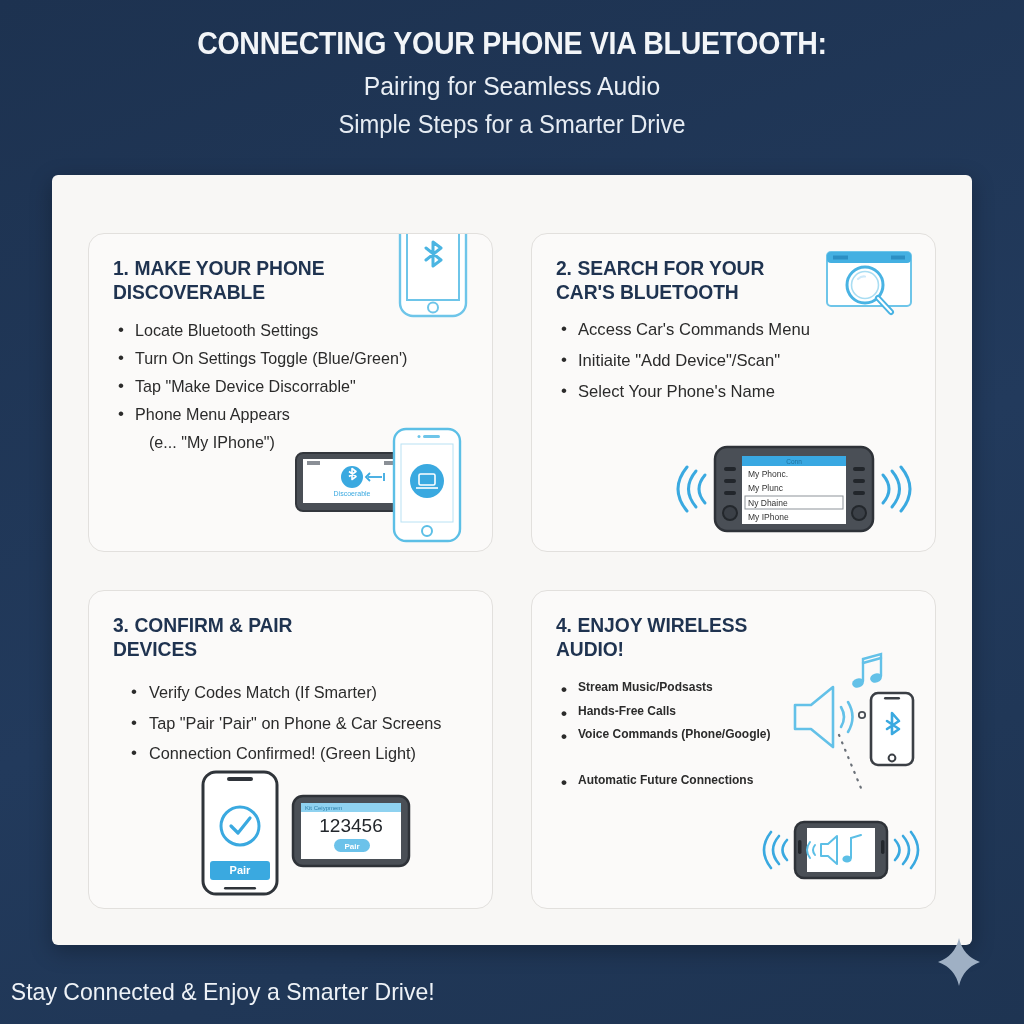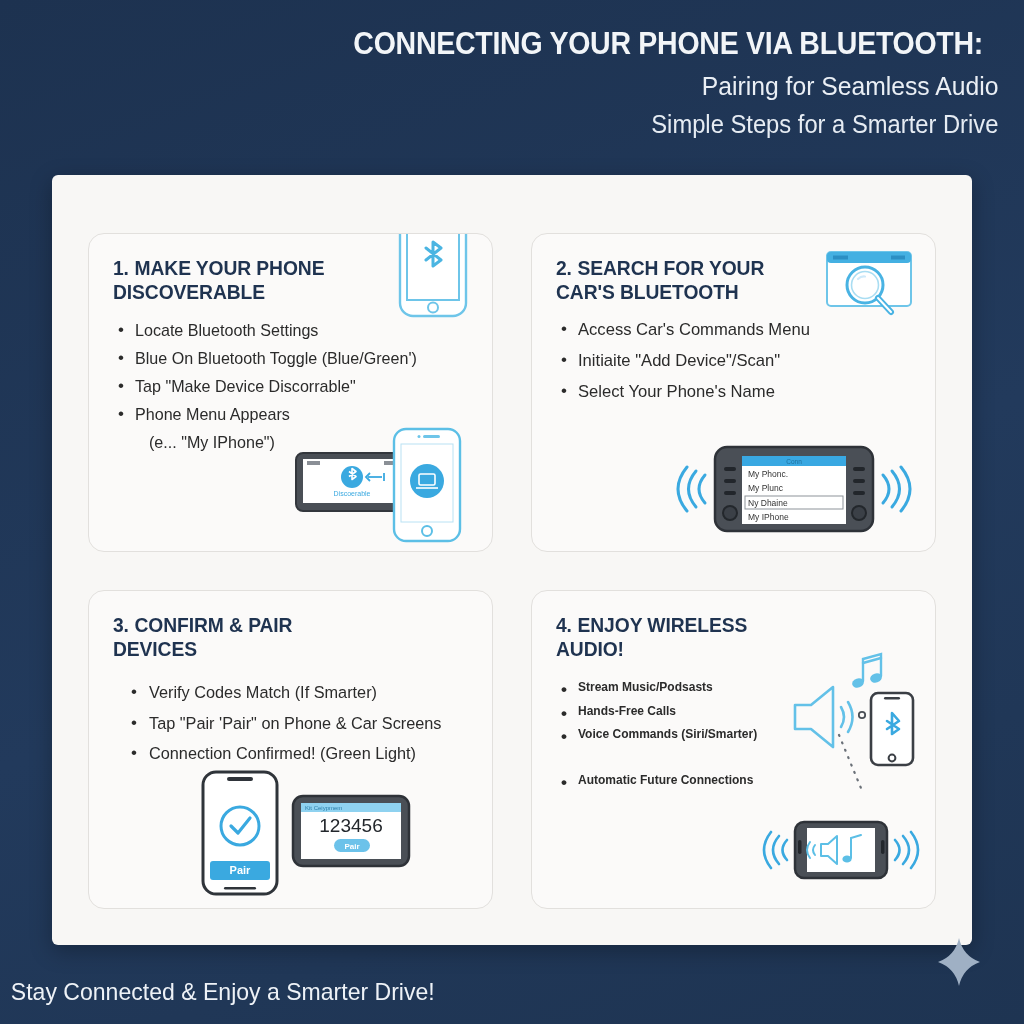"CONNECTING YOUR PHONE VIA BLUETOOTH:" .header { text-align: right -> center }
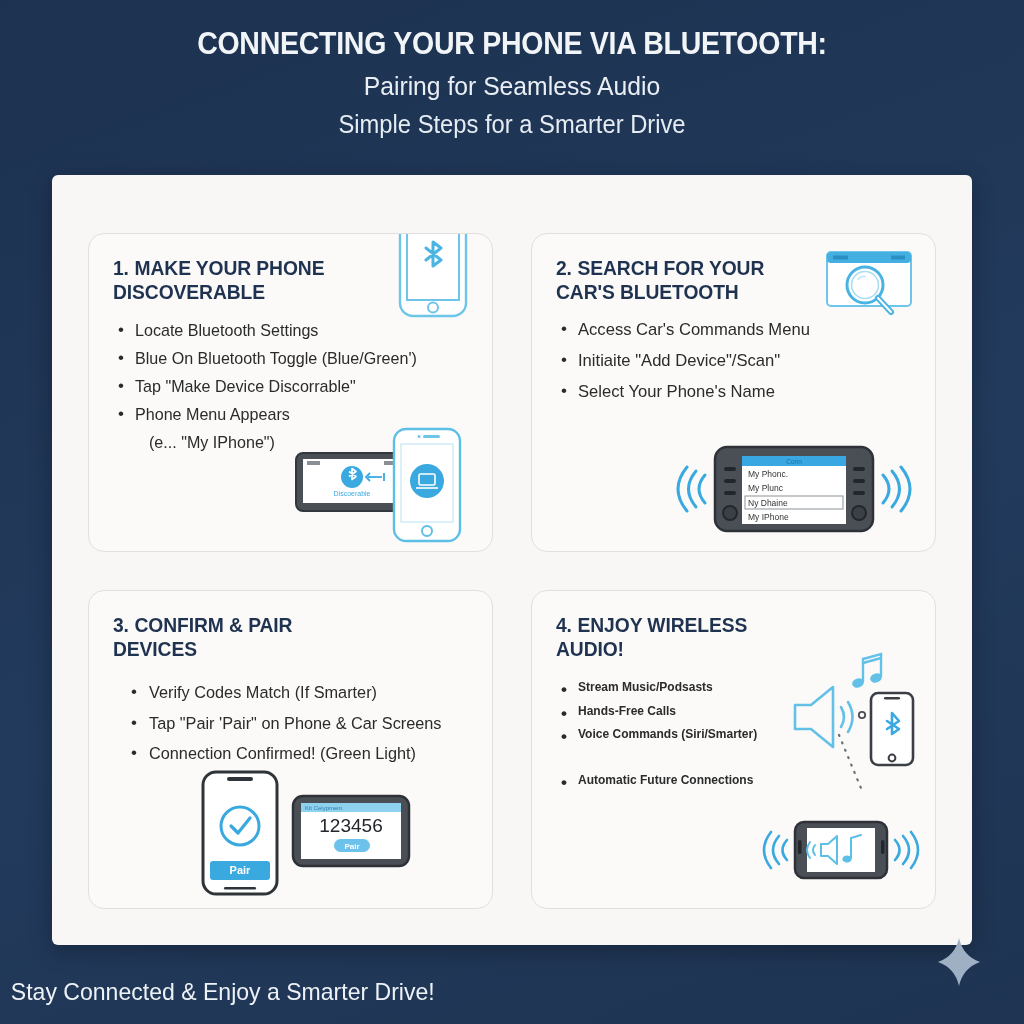"Blue On Bluetooth Toggle (Blue/Green')" li { text: Blue On Bluetooth -> Turn On Settings }
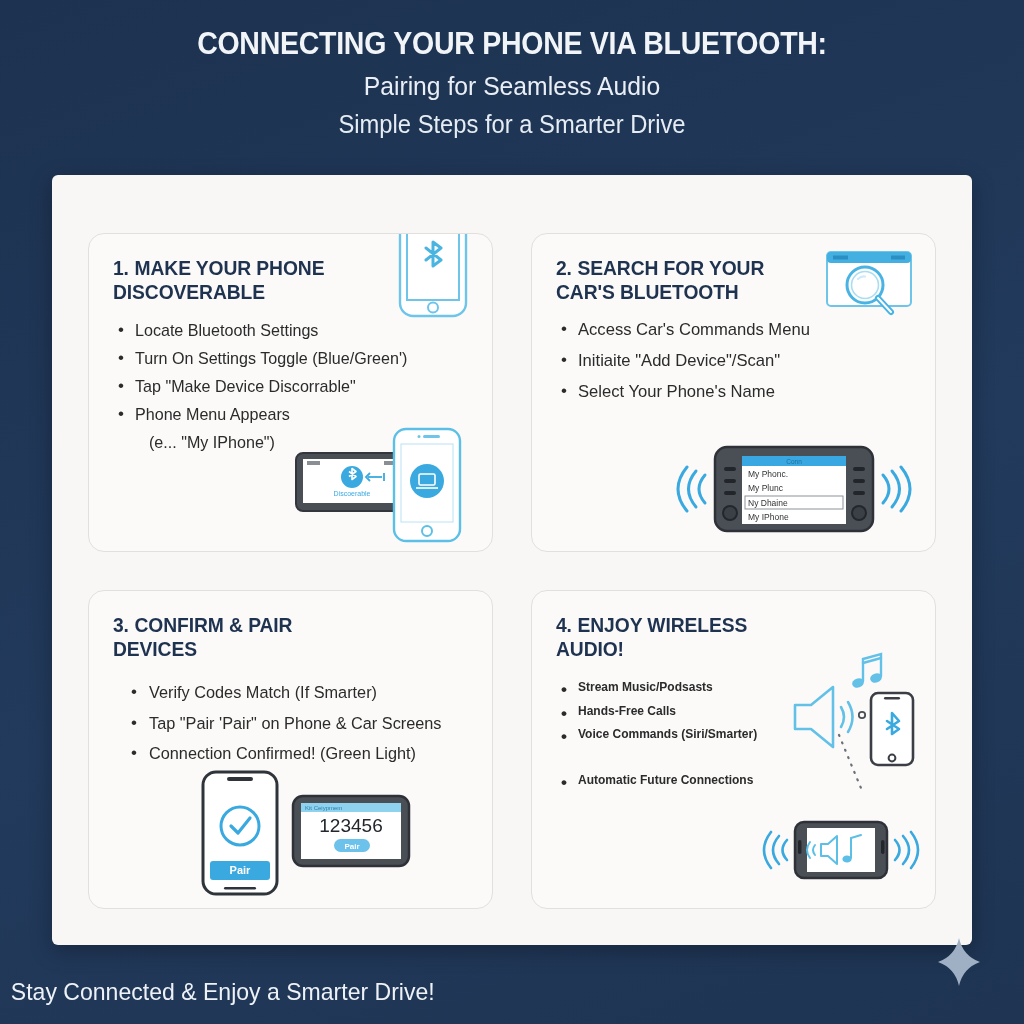"Voice Commands (Siri/Smarter)" li { text: Siri/Smarter -> Phone/Google }
